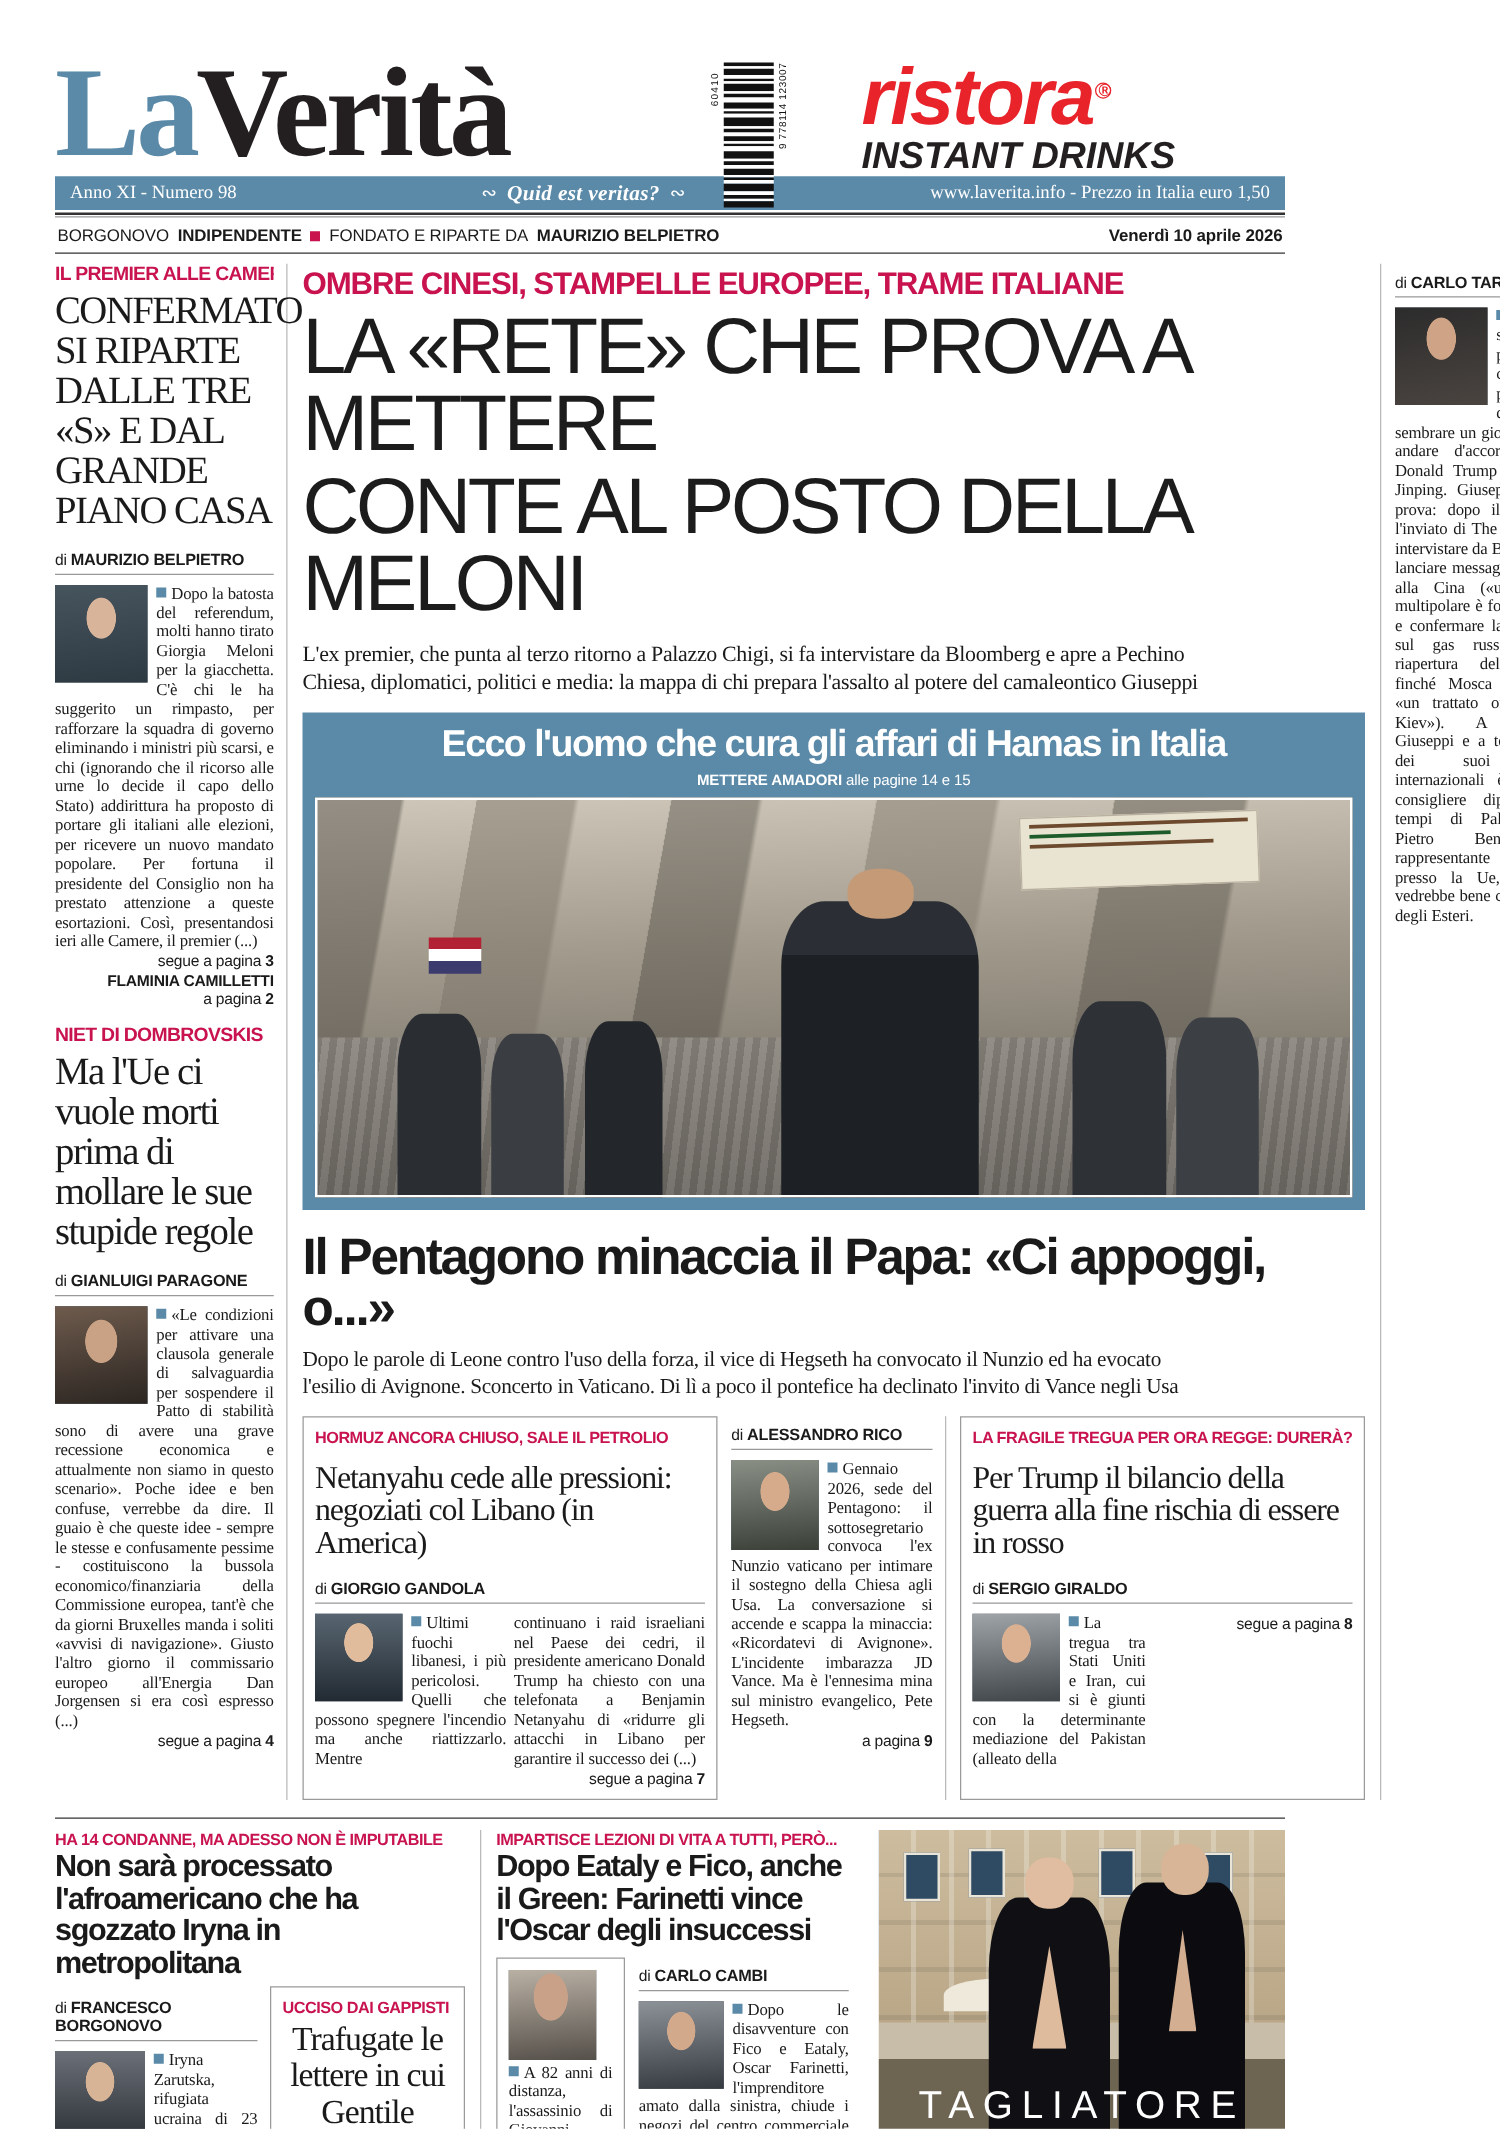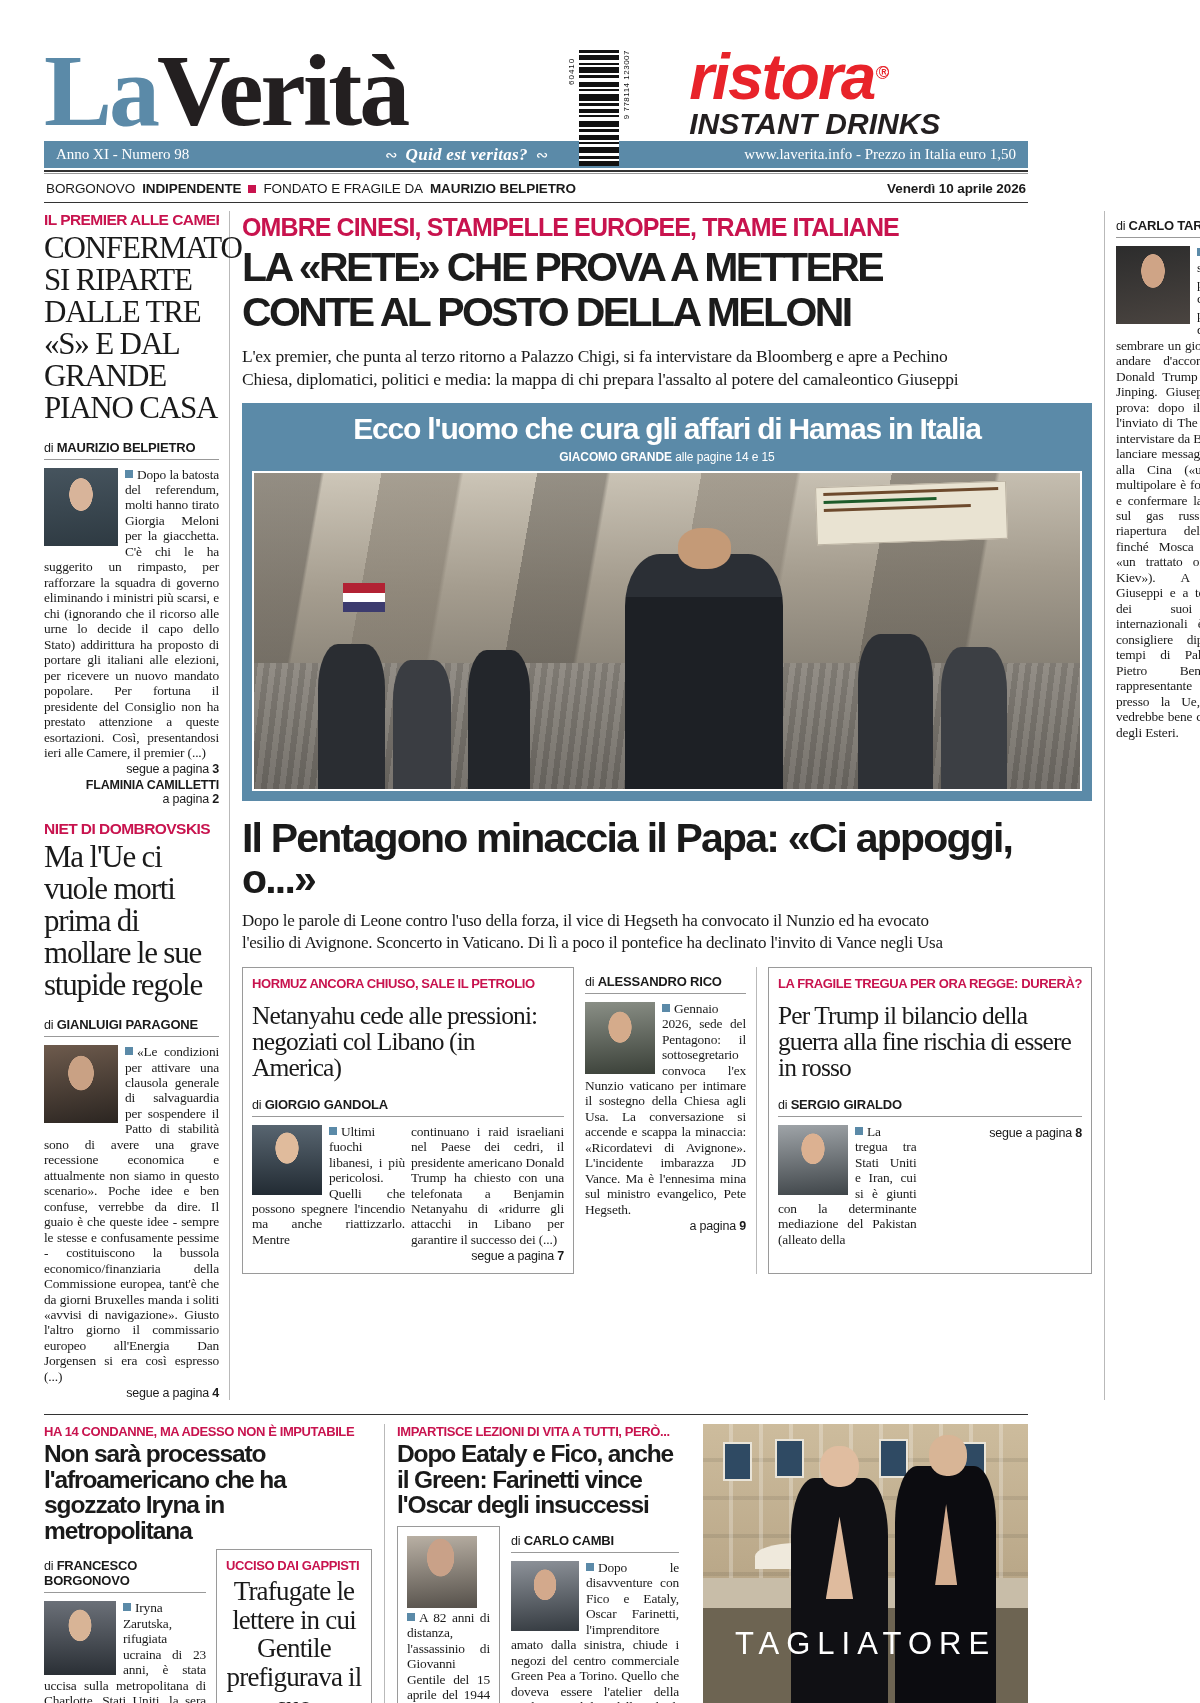"FONDATO E FRAGILE DA" span { text: FRAGILE -> RIPARTE }
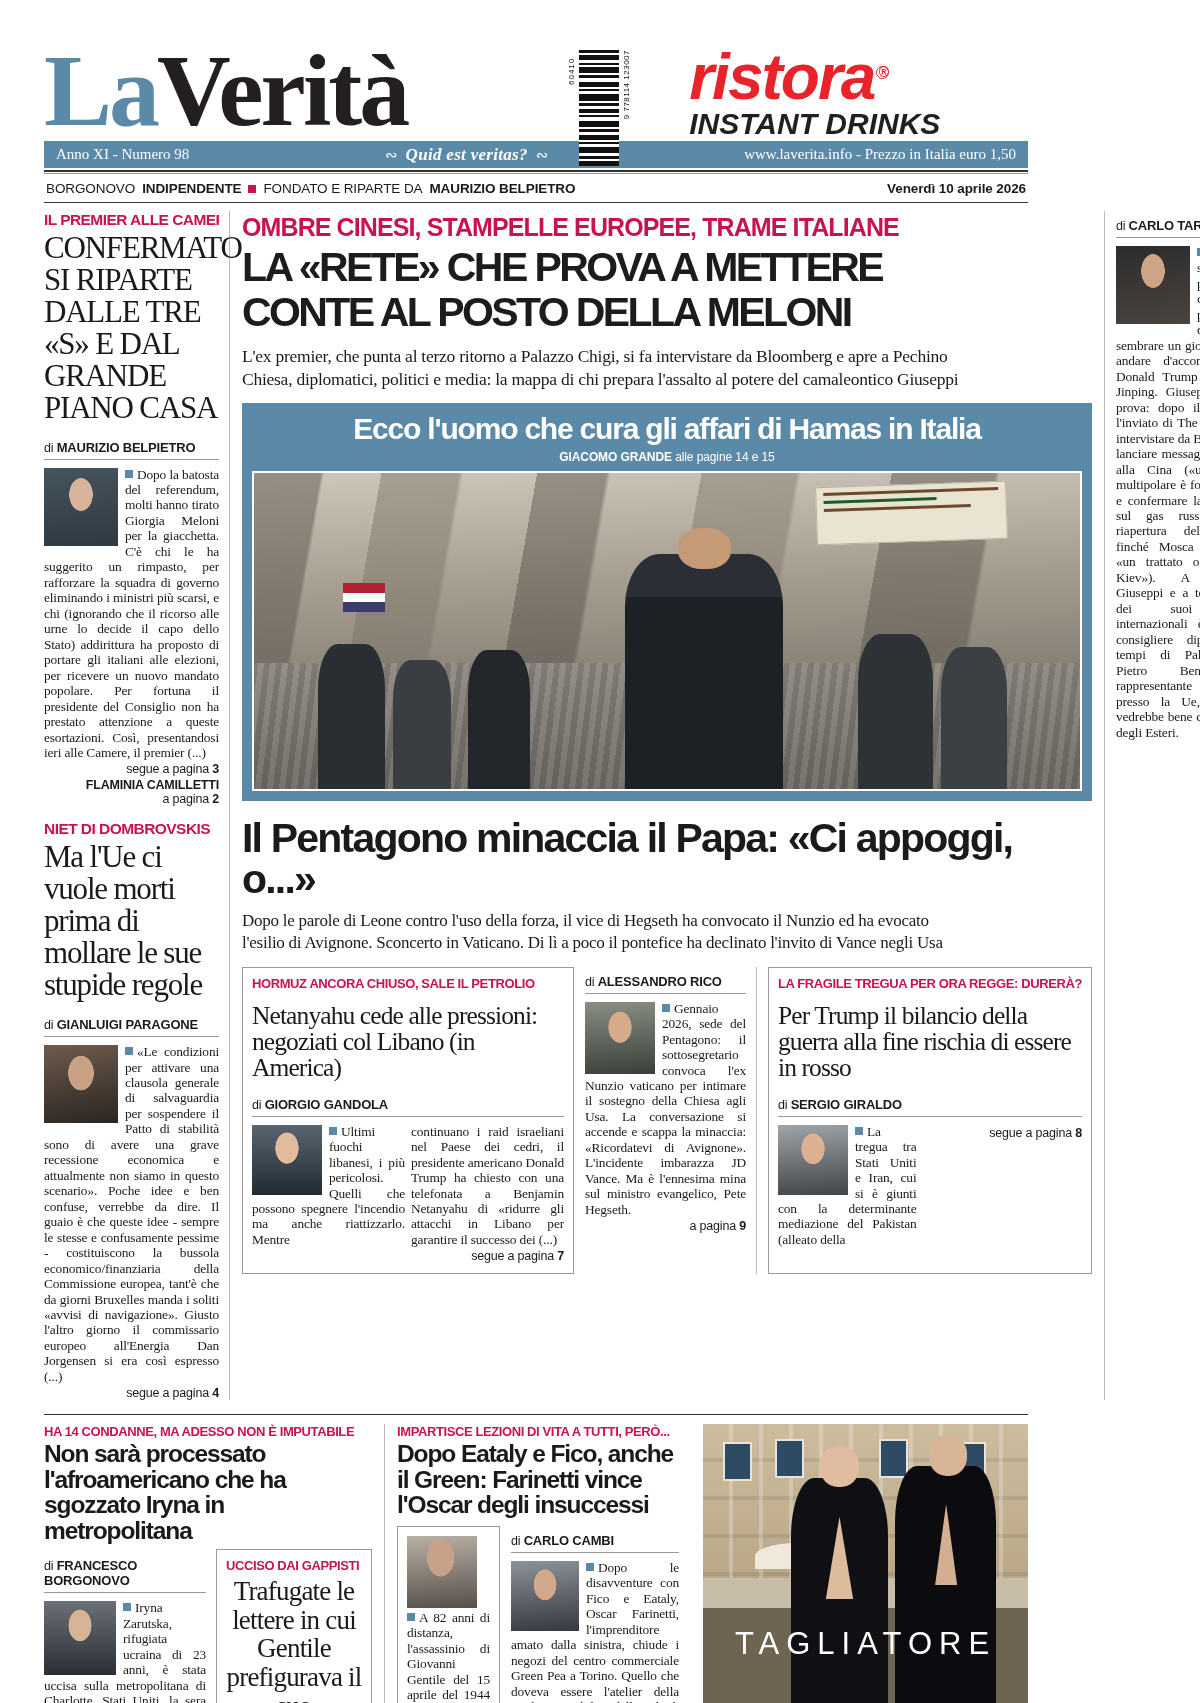"LA «RETE» CHE PROVA A" .main-head { font-size: 41px -> 63px; font-weight: 700 -> 400 }
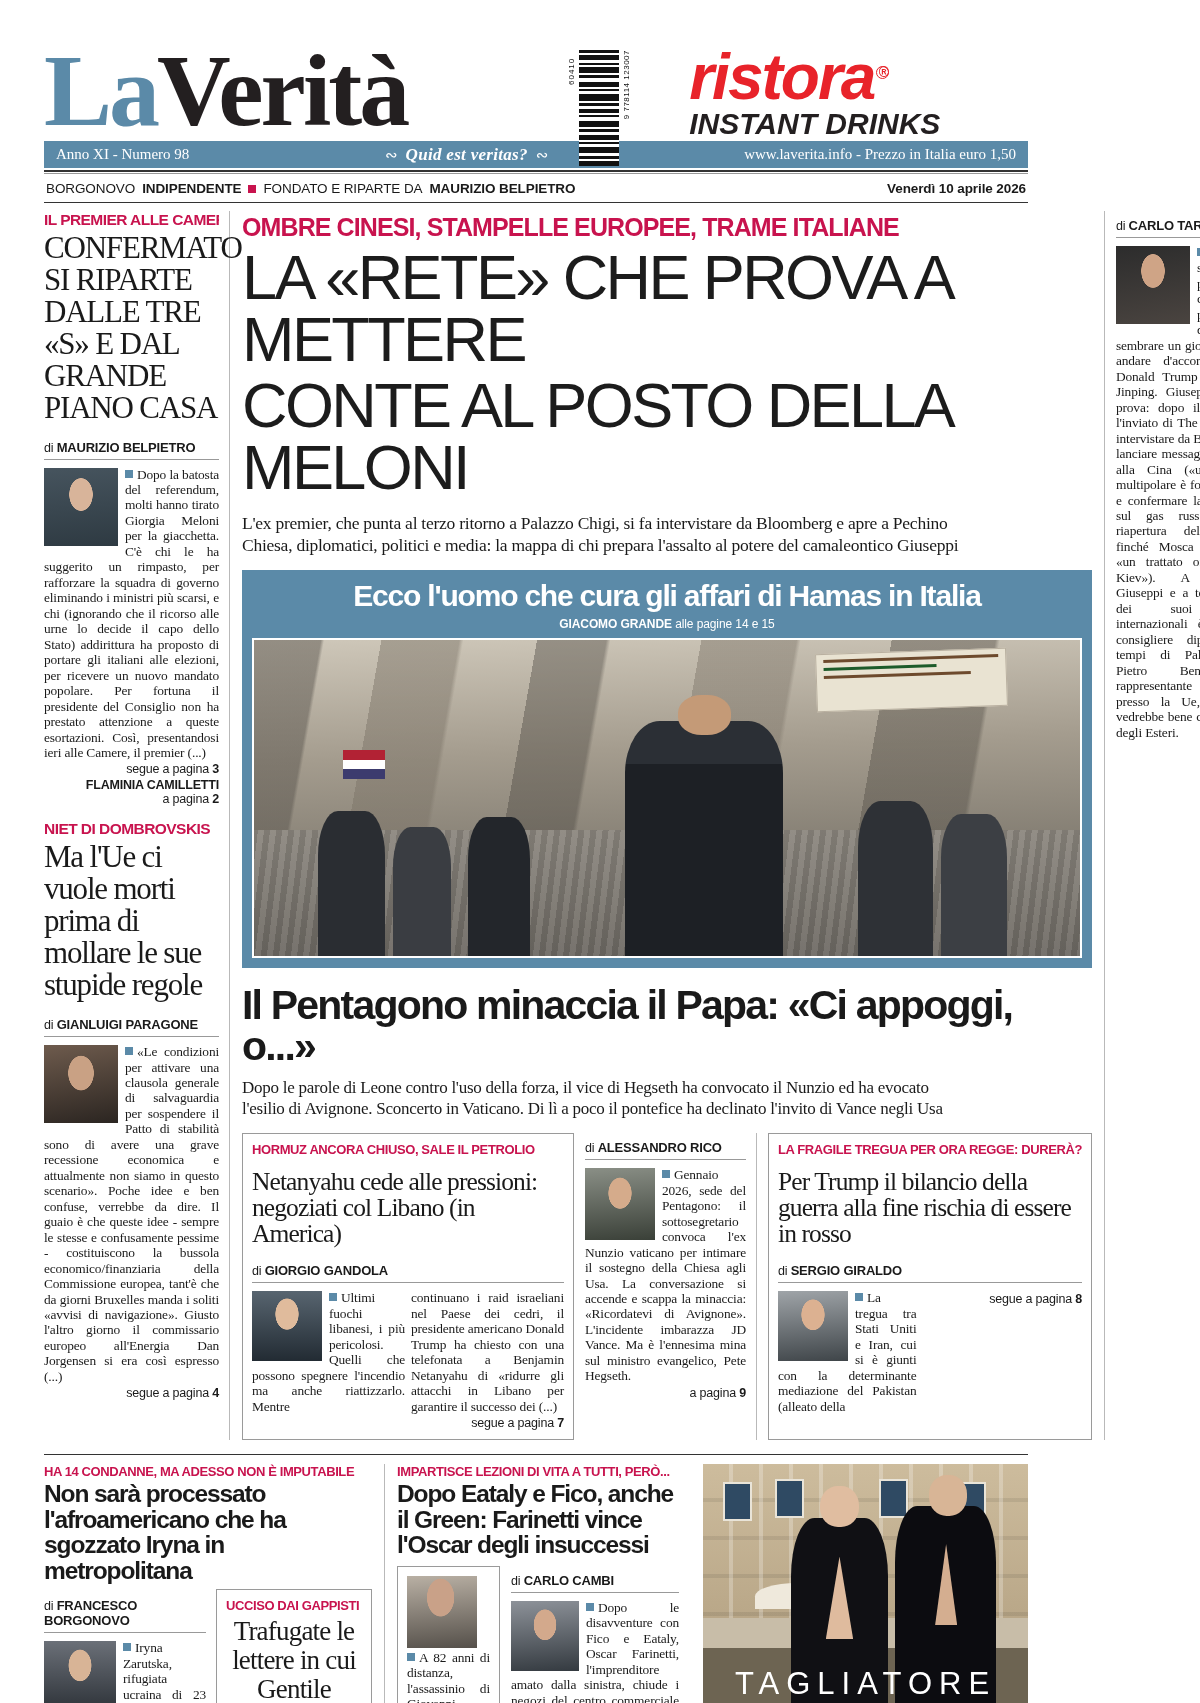"GIACOMO GRANDE" span { text: GIACOMO GRANDE -> METTERE AMADORI }
